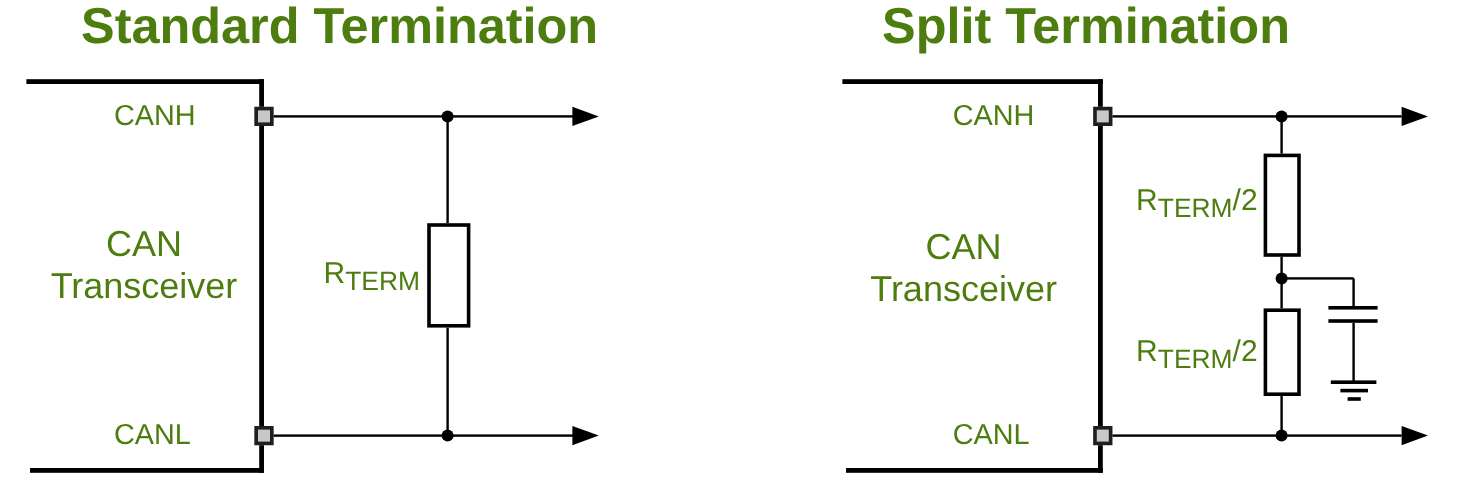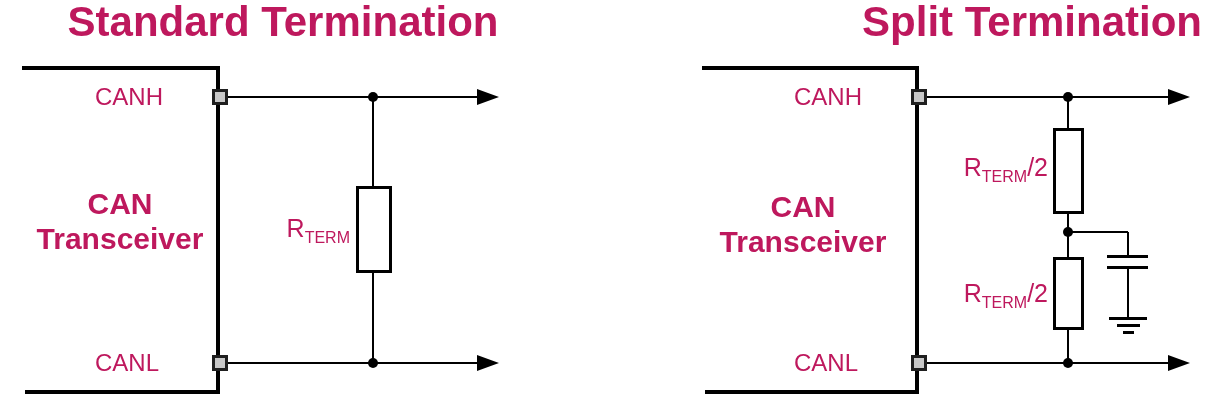"Standard Termination" .canvas { color: #be185d -> #4d7c0f }
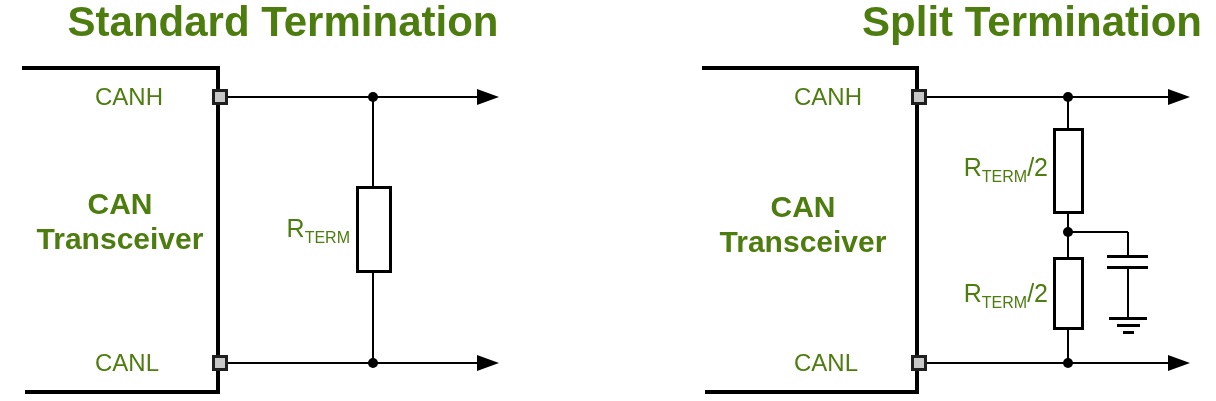"Split Termination" div.title { left: 672px -> 640px; text-align: right -> none }
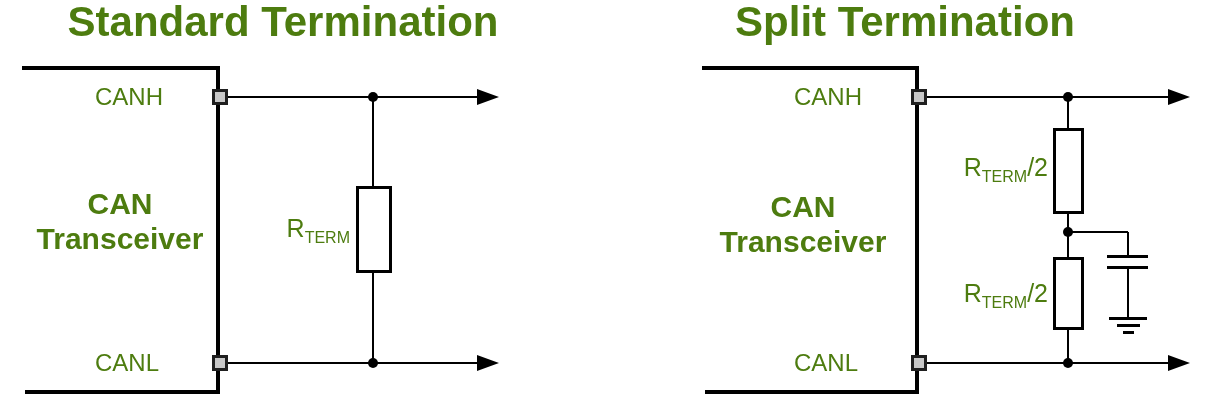"TERM" .r-label sub { font-size: 16px -> 22px }
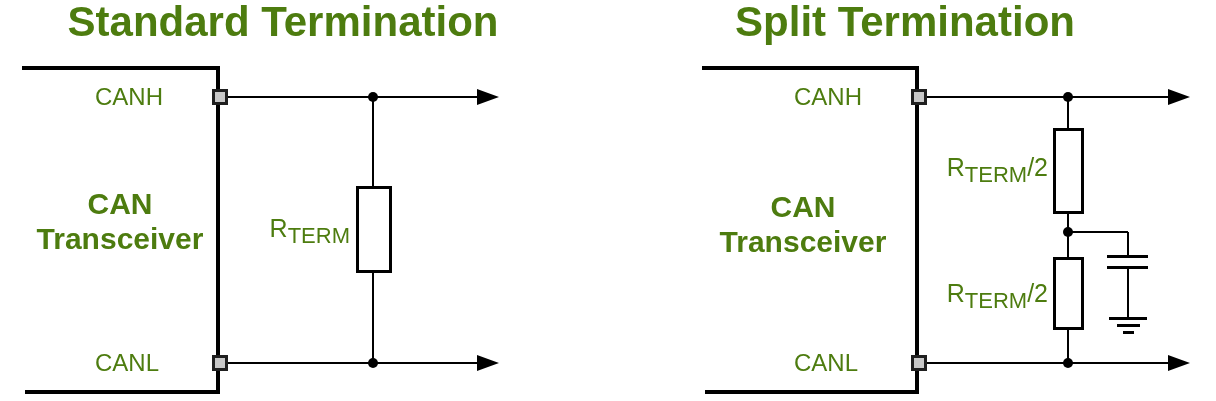"CAN" .device-label { font-weight: bold -> normal }
